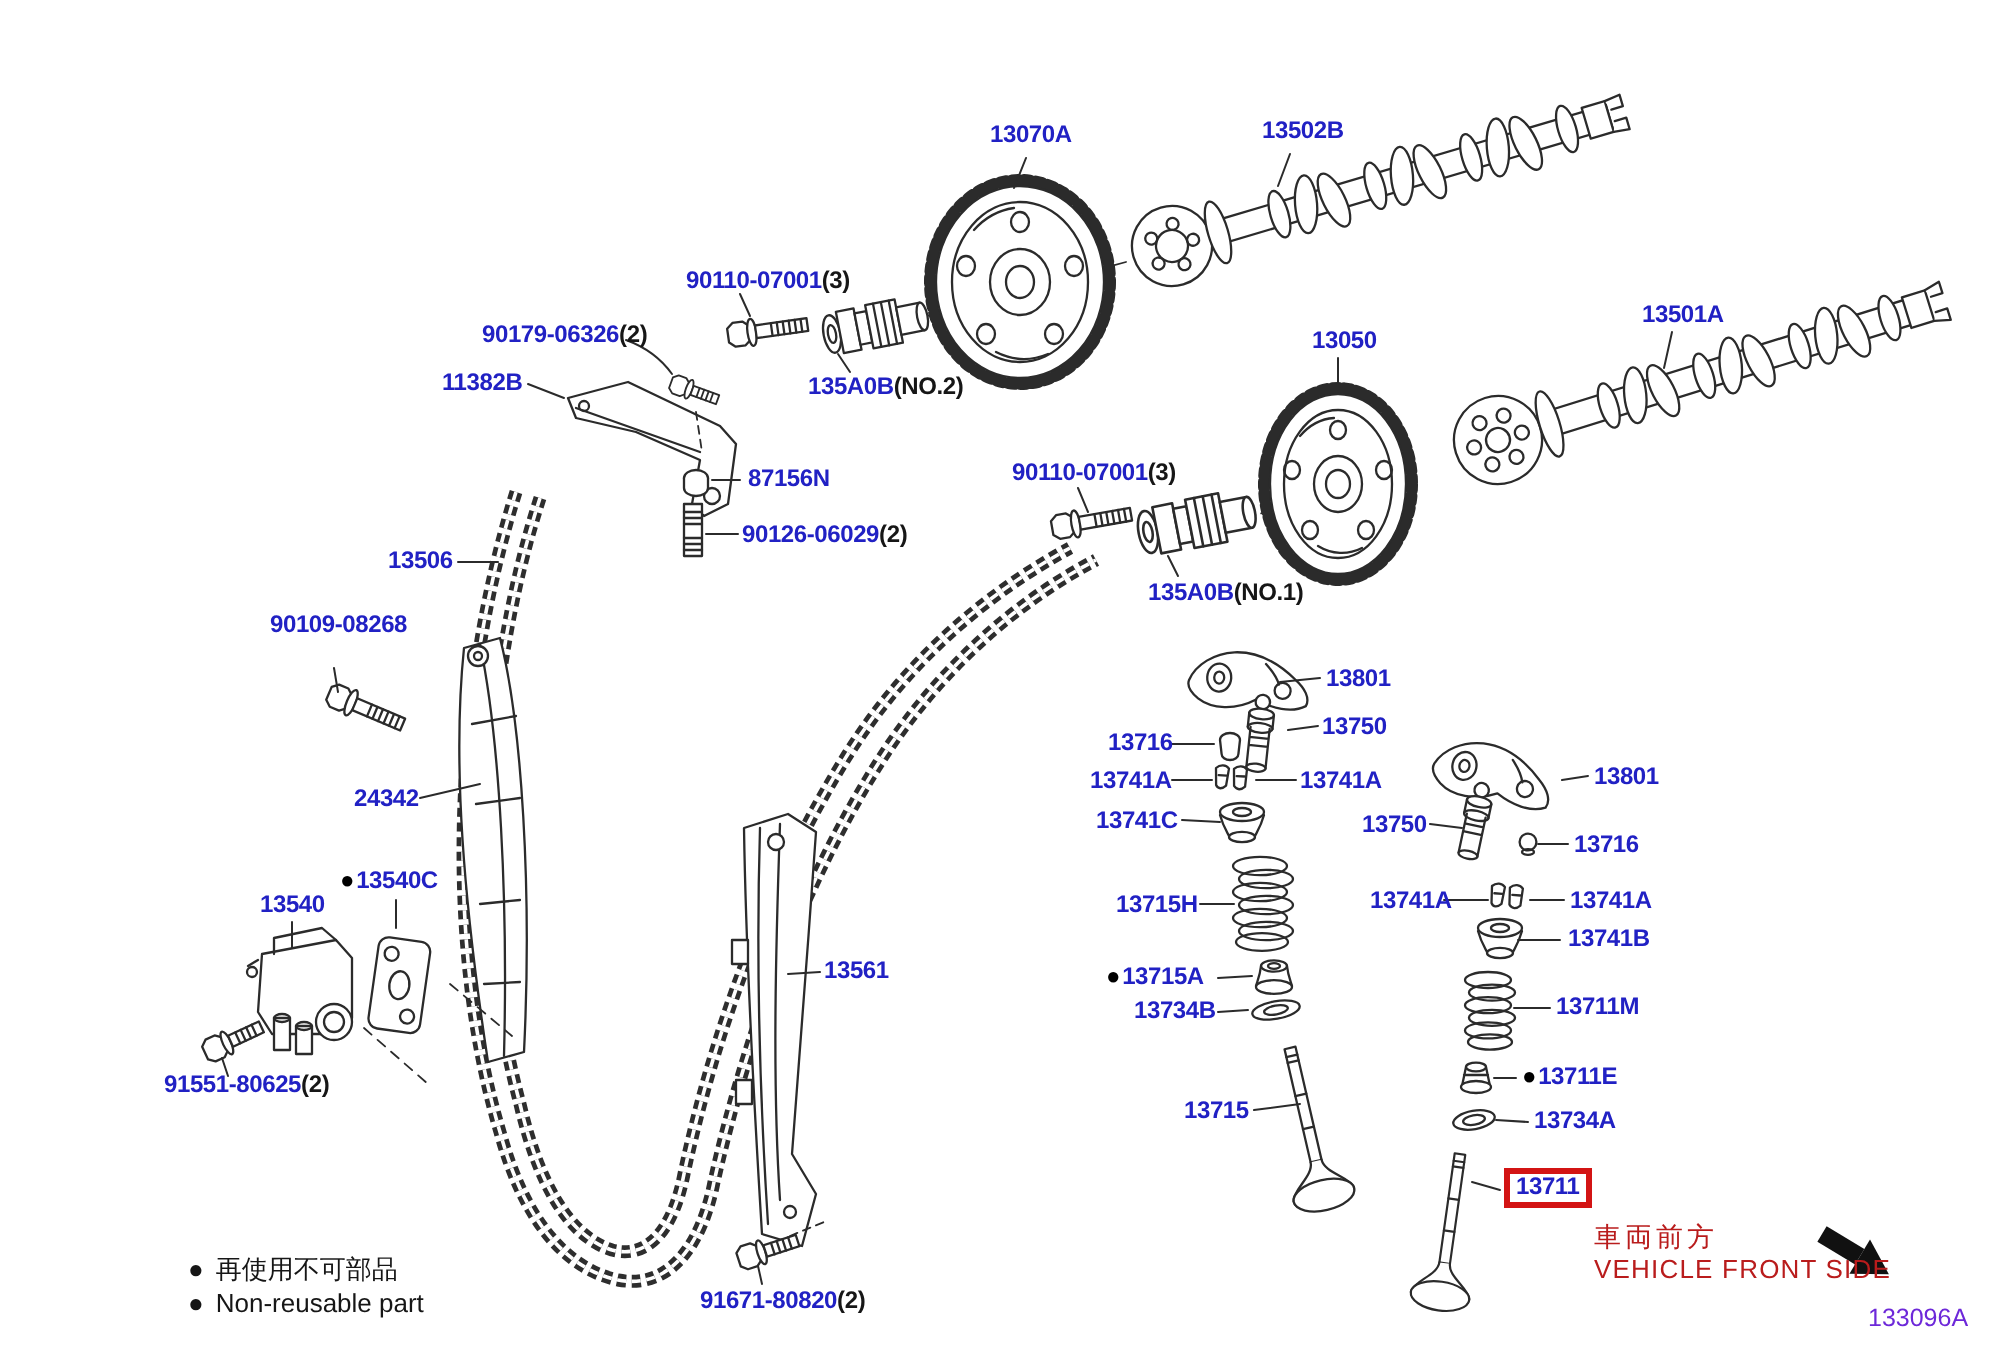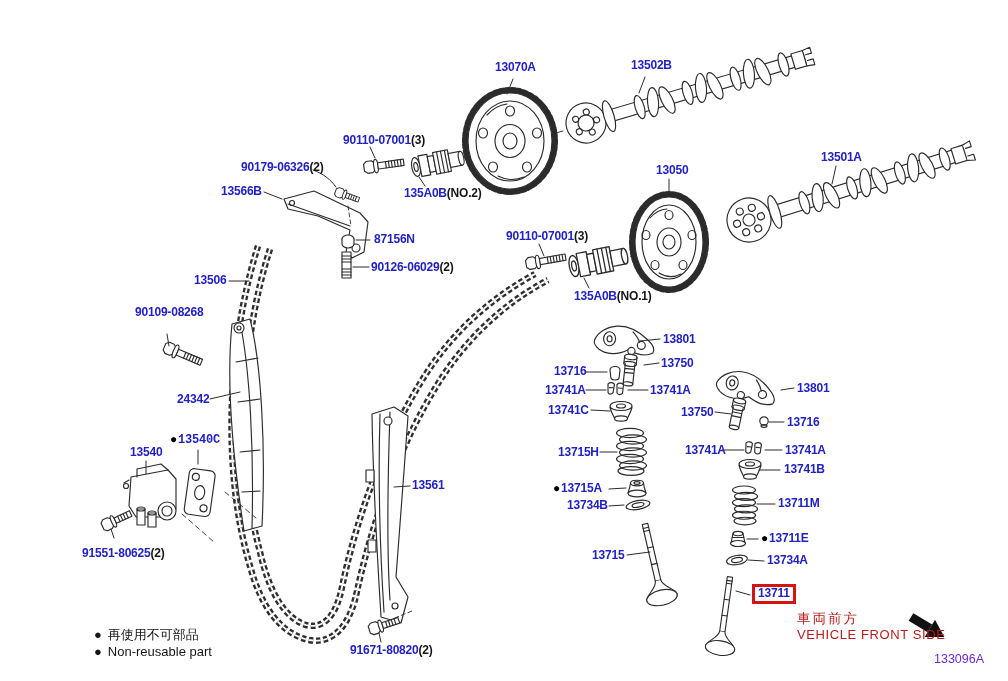"13566B" span.pn { text: 13566B -> 11382B }
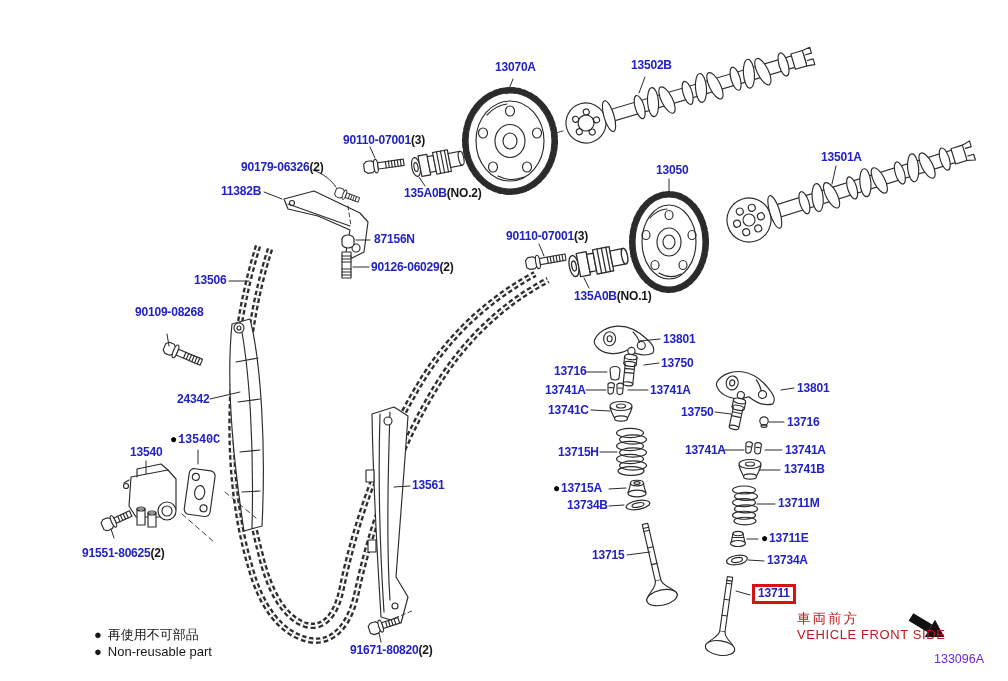"●13540C" div.callout { font-family: Liberation Mono, monospace -> none }
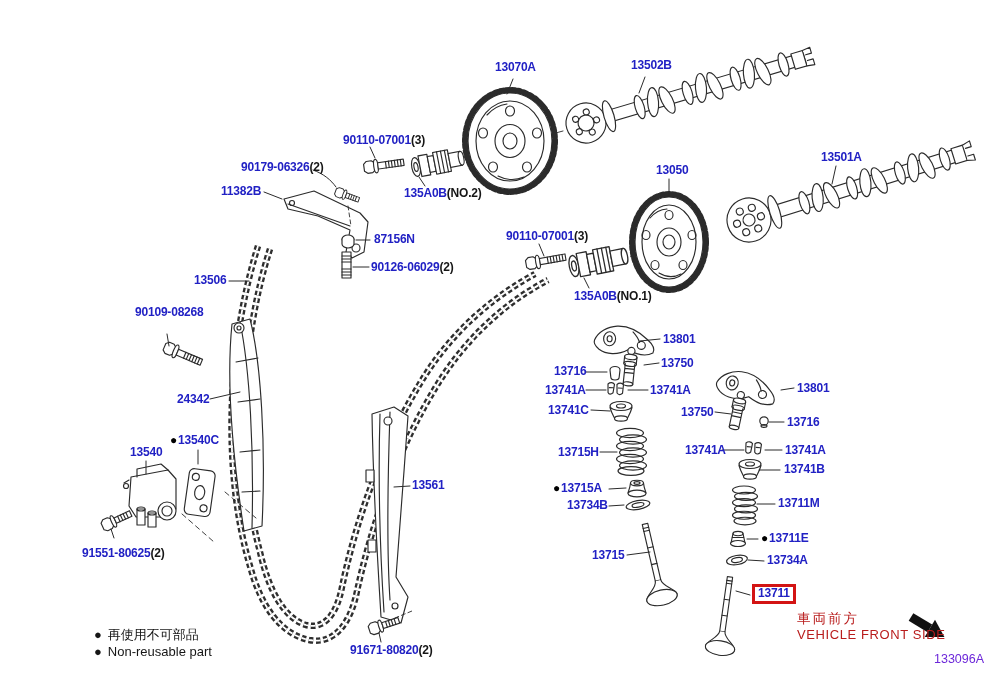"91551-80625(2)" div.callout { top: 547px -> 536px }
